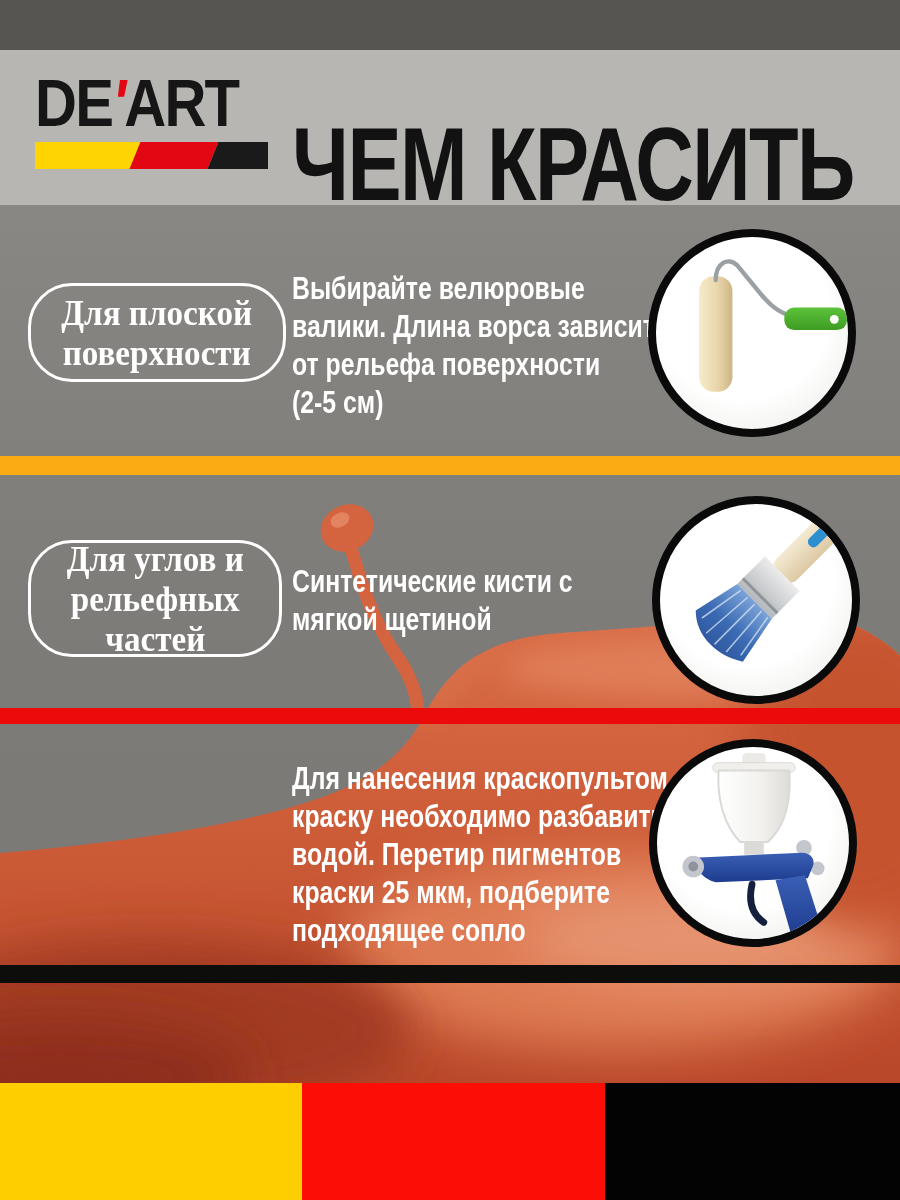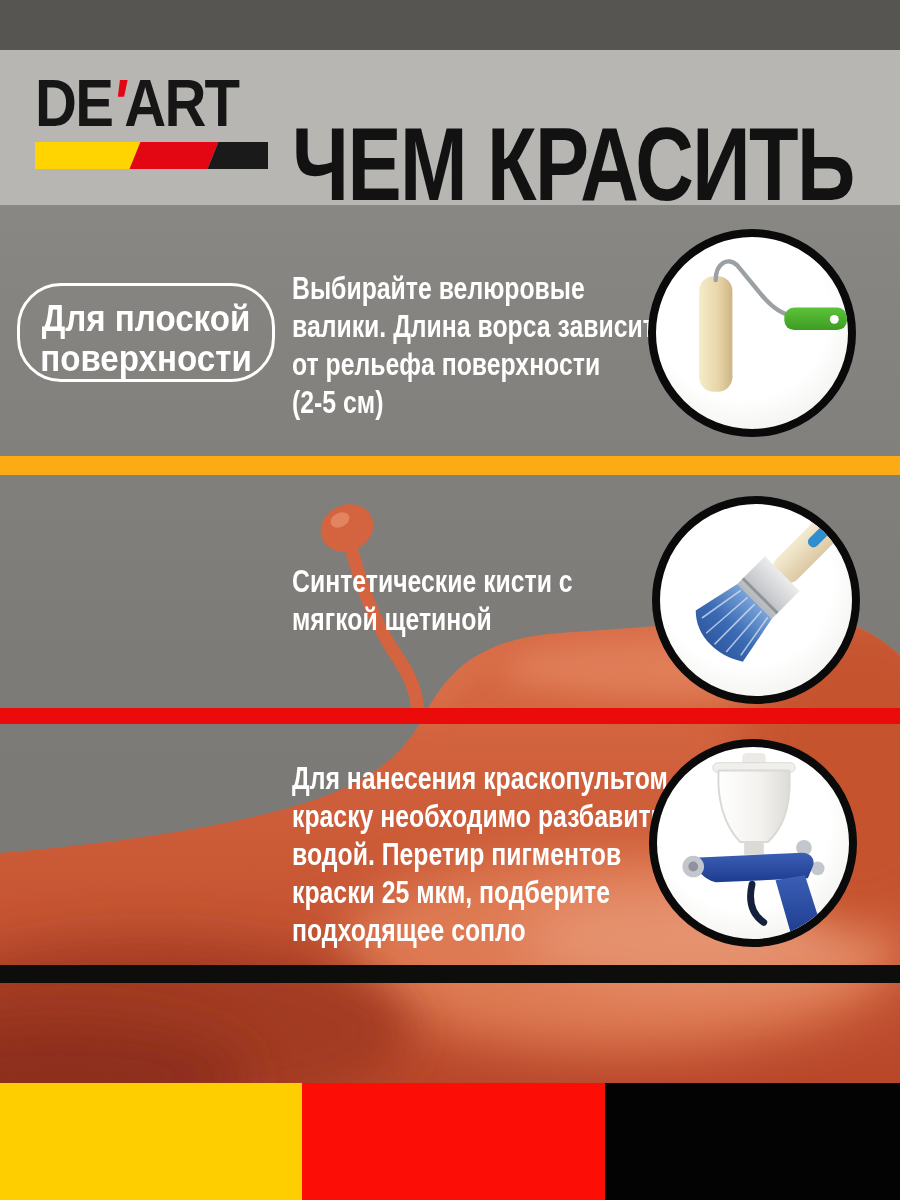"Для плоской" .label-box { align-items: flex-end -> center; font-family: none -> Liberation Serif, serif; left: 17px -> 28px }
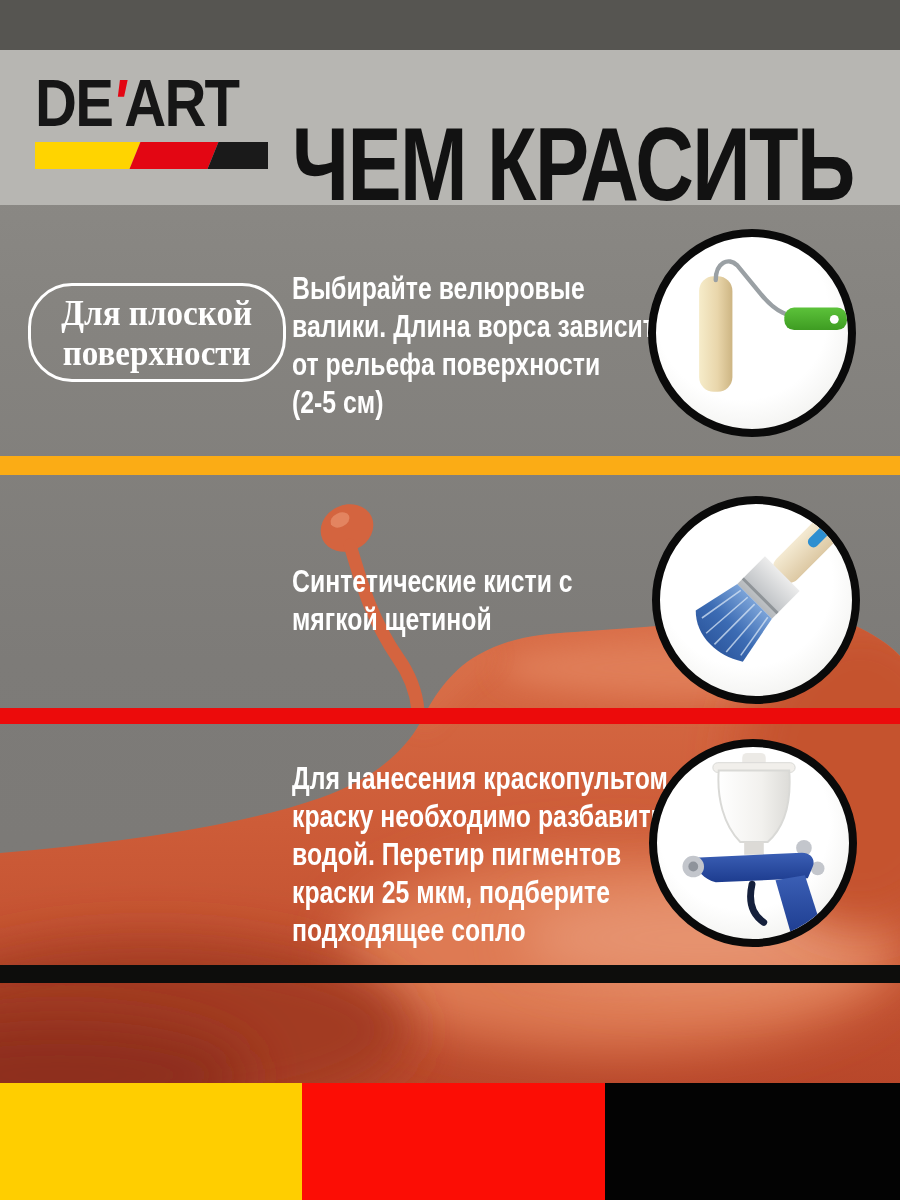"Для углов и" div.label-box { html: none -> <div> <span>Для углов и рельефных частей</span> </div> }
